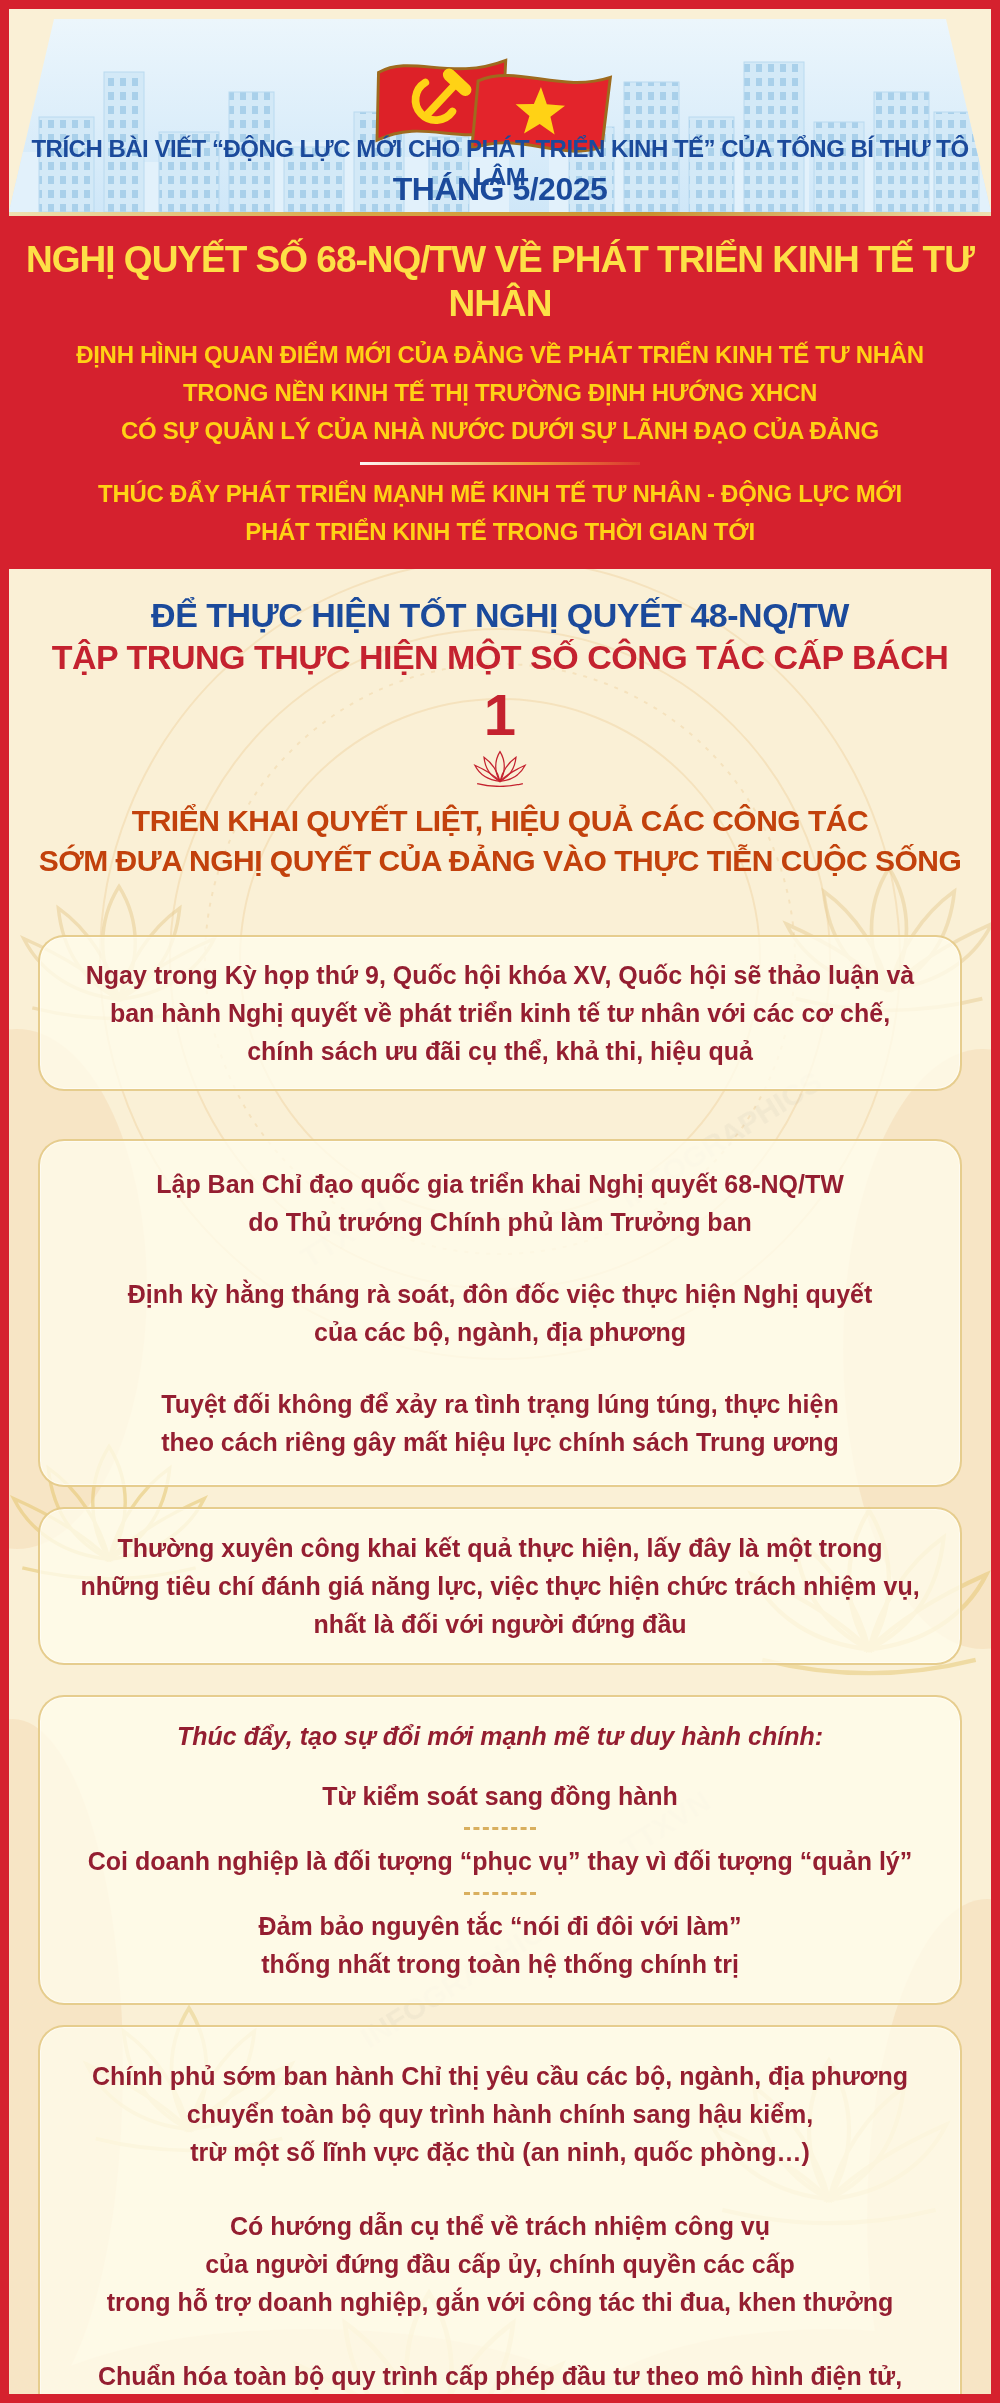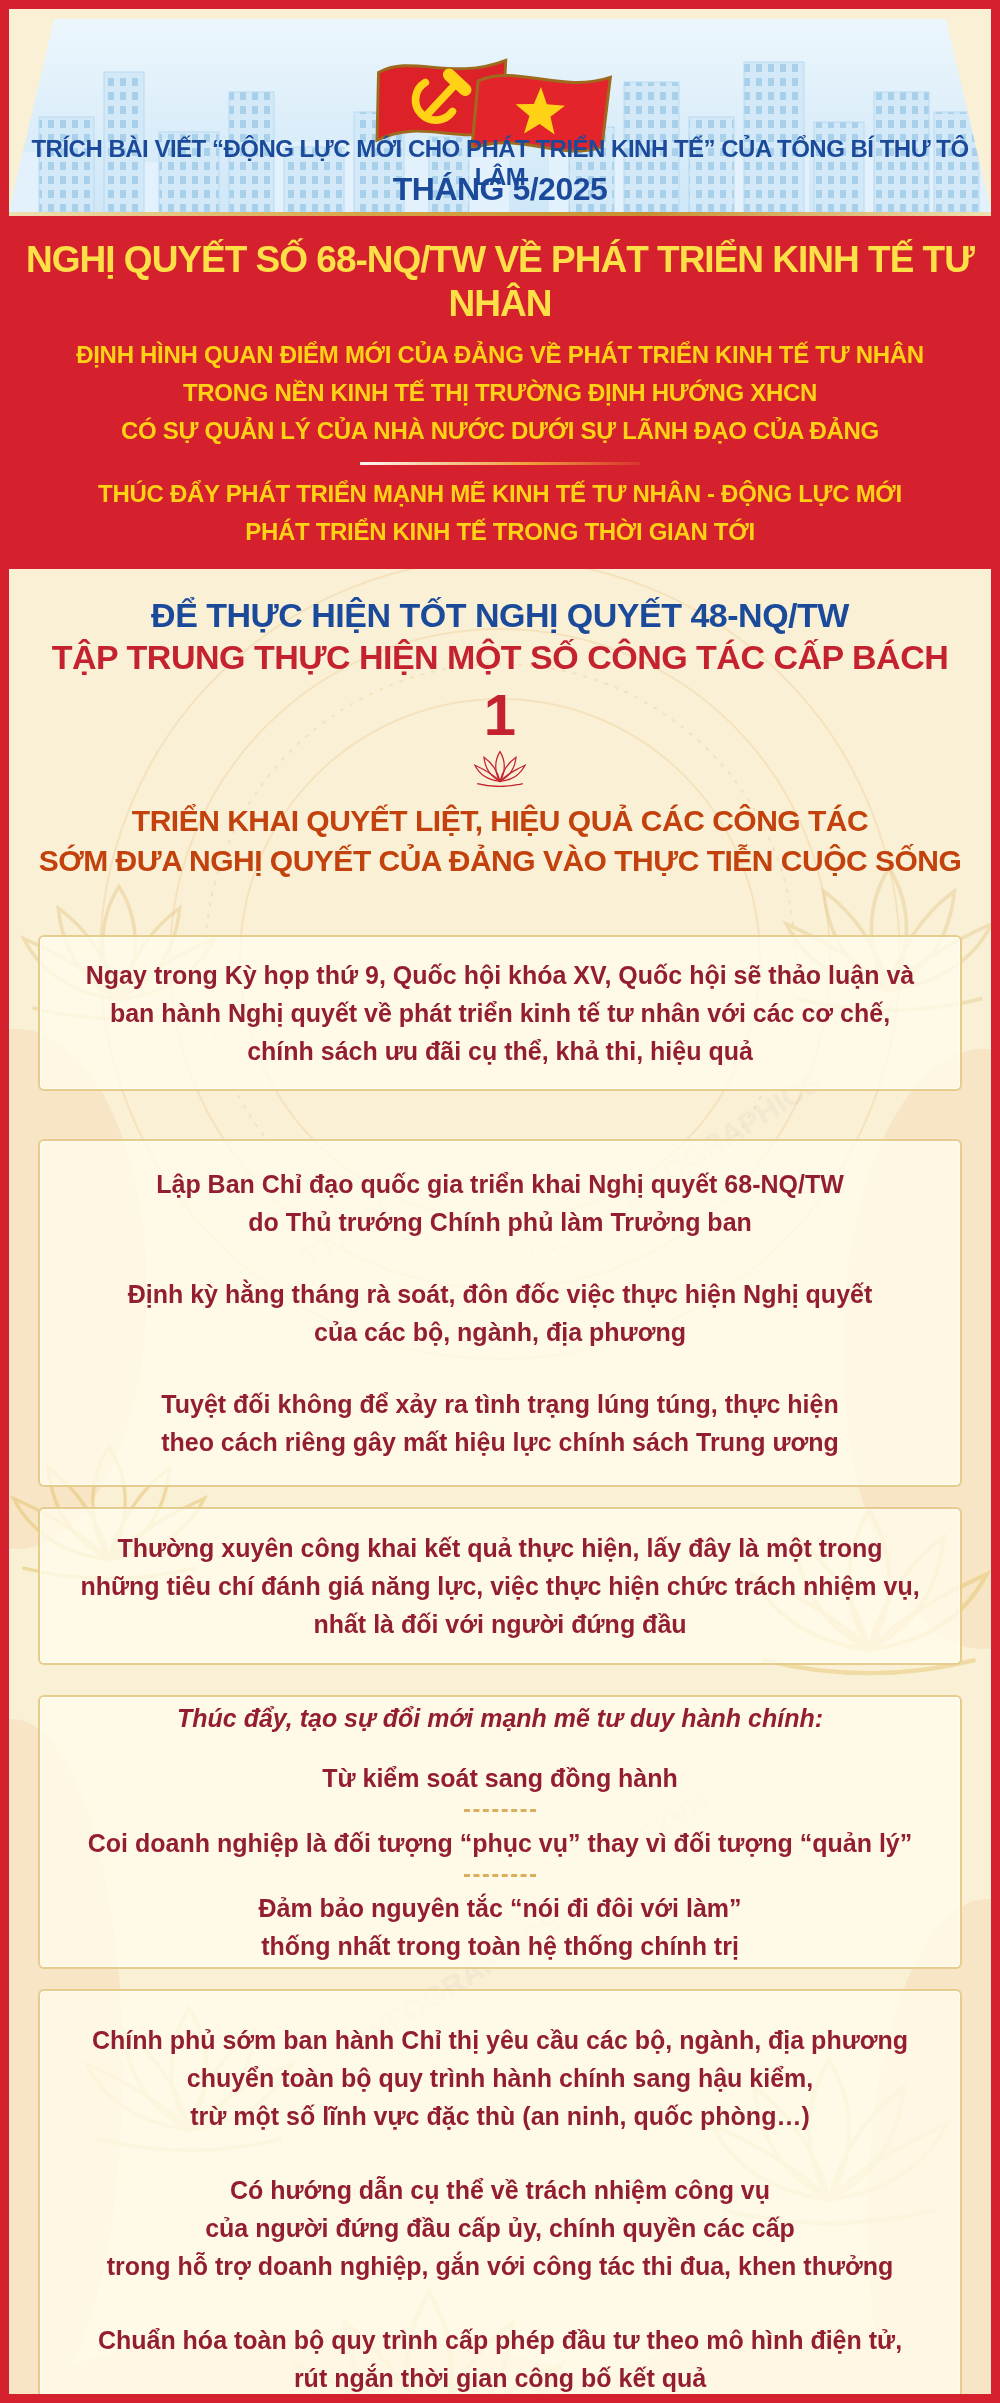"Ngay trong Kỳ họp thứ" .box { border-radius: 6px -> 26px }
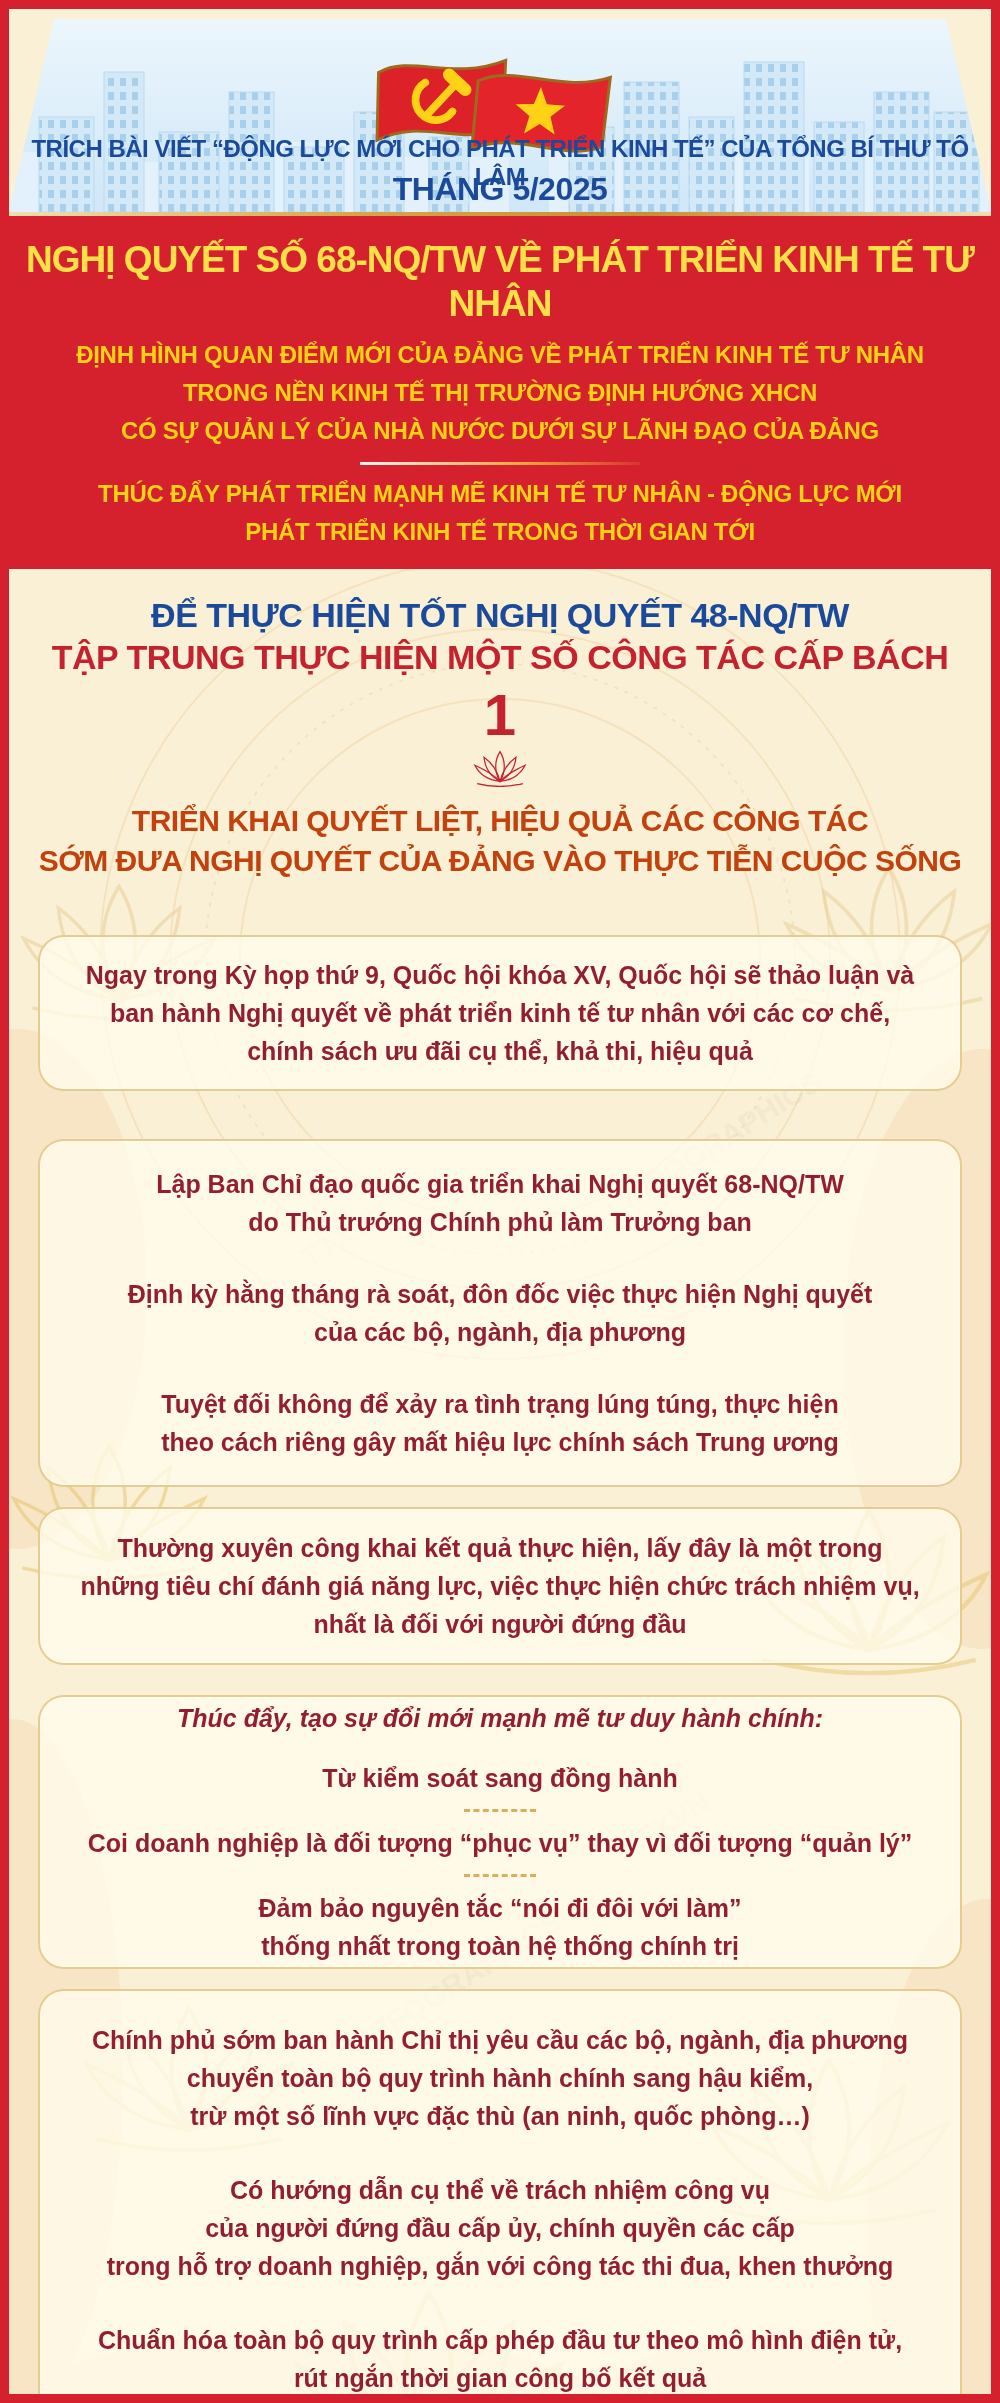"Thúc đẩy, tạo sự đổi" .b4 { padding: 2px 22px -> 20px 22px }
